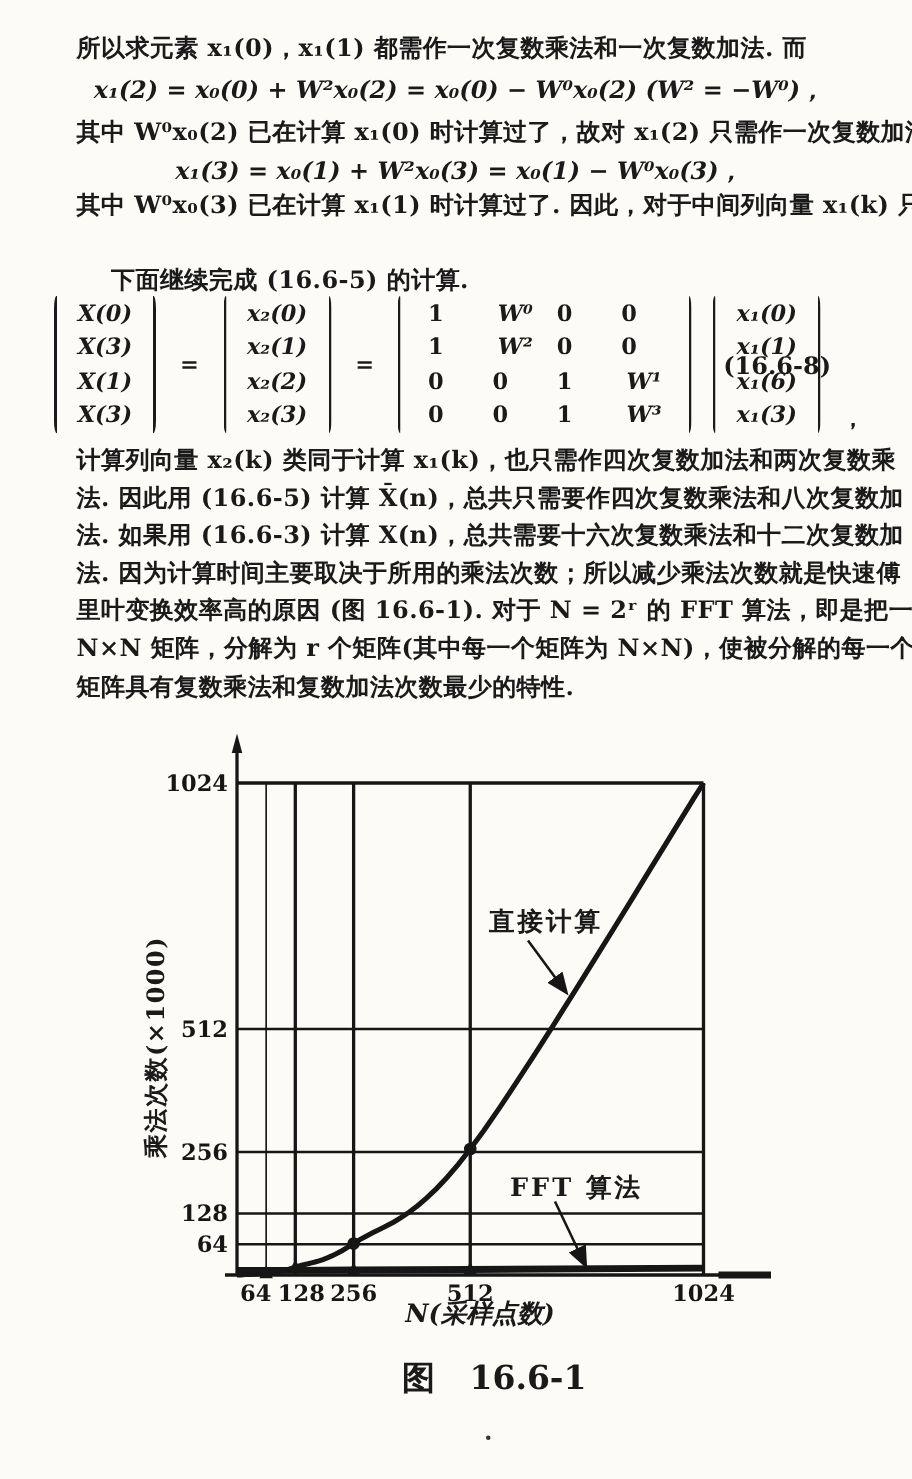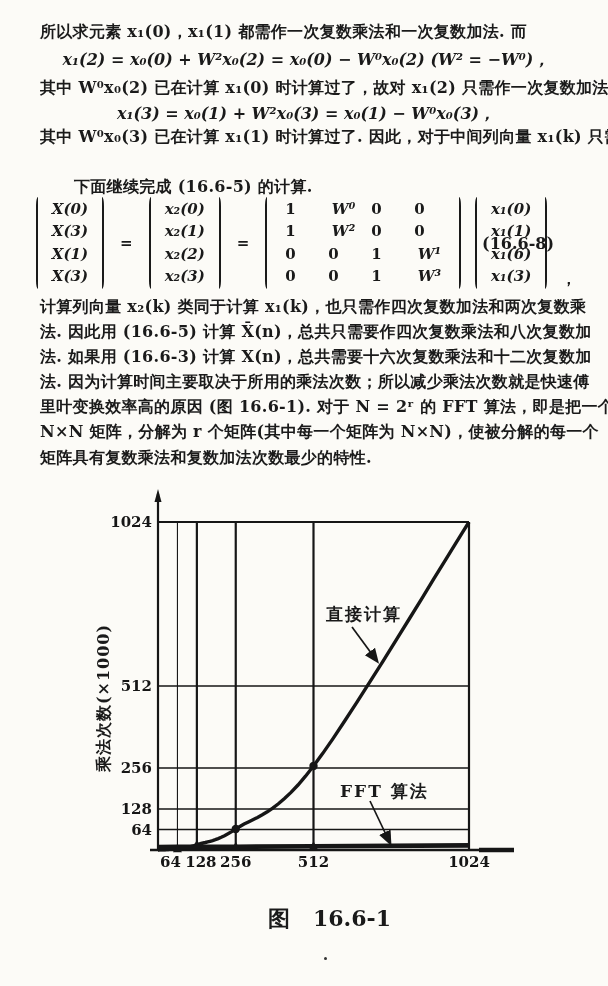"所以求元素 x₁(0)，x₁(1) 都需作一次复数乘法和一次复数加法. 而" .tline { left: 40px -> 51px }
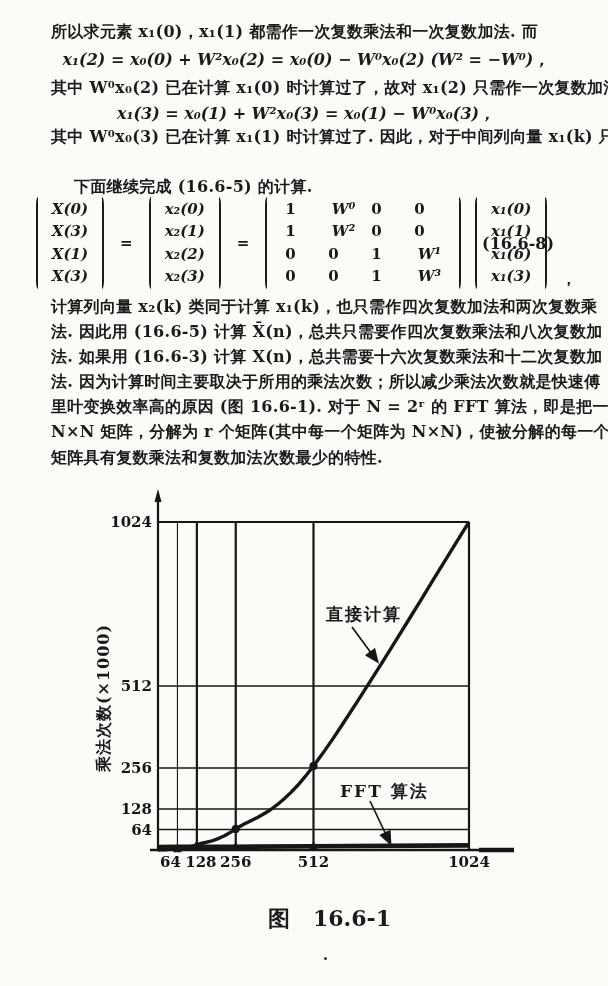"N(采样点数)" div.xlab { html: none -> <div>N(采样点数)</div> }
